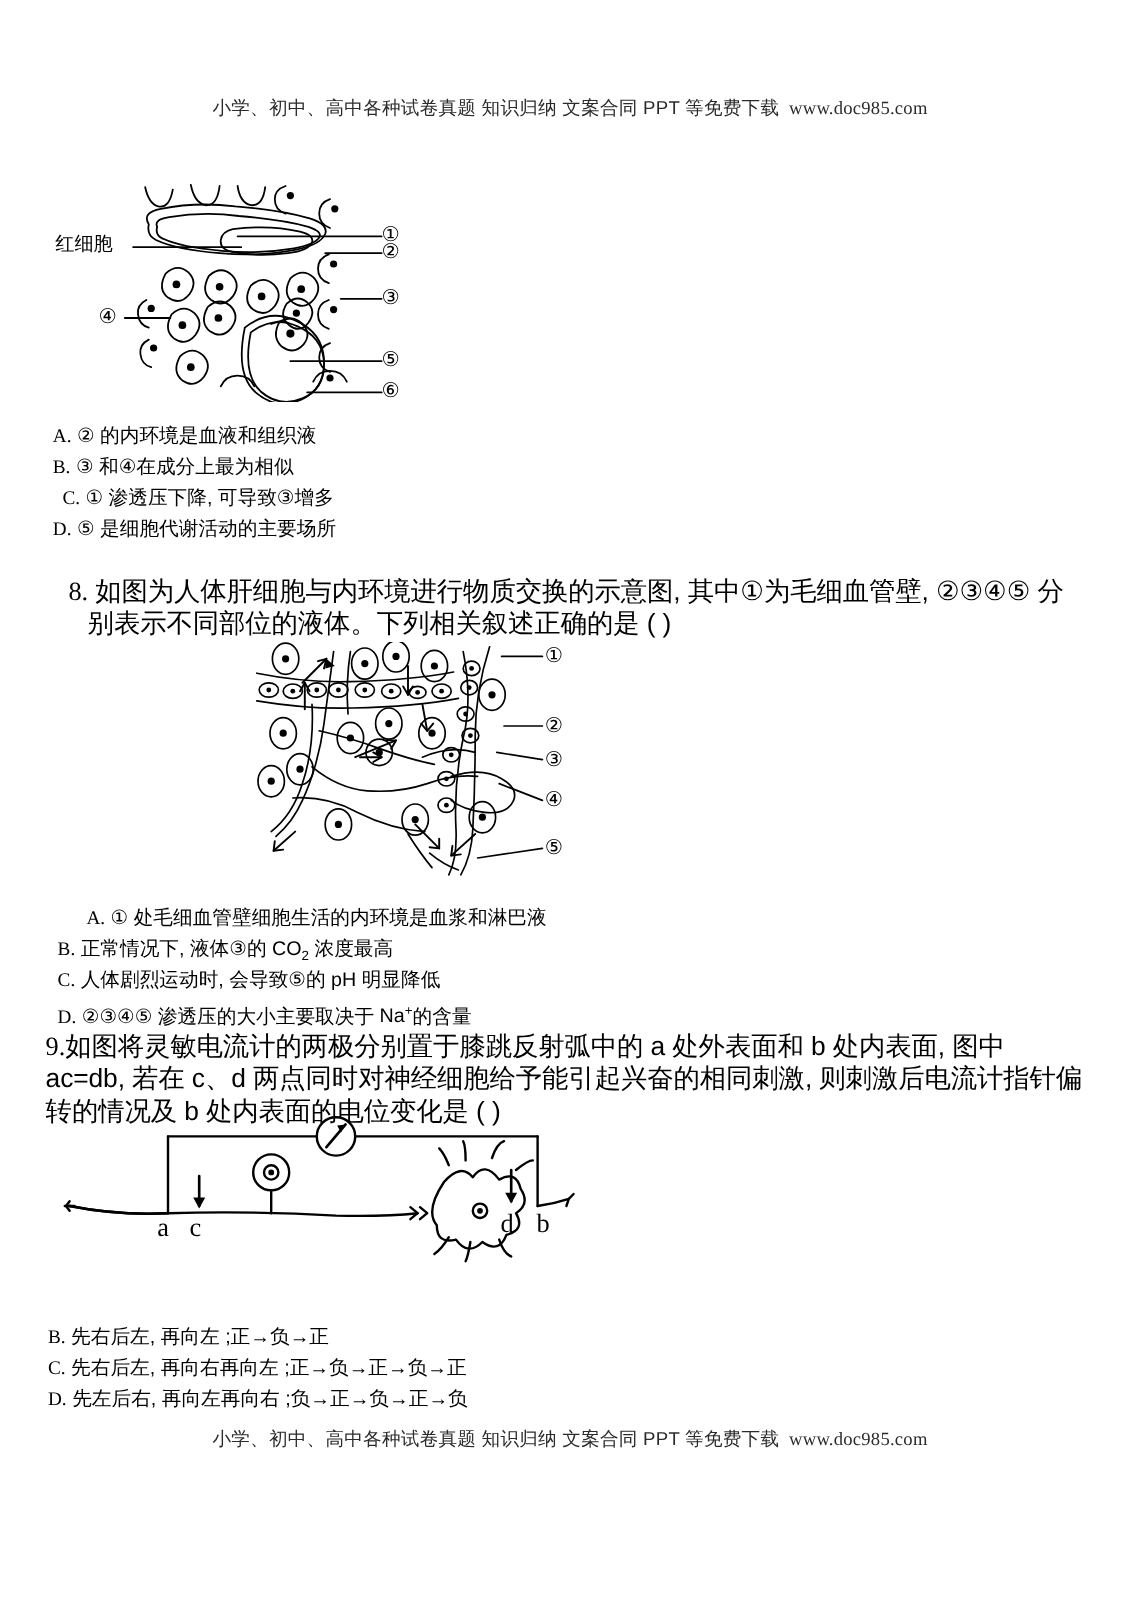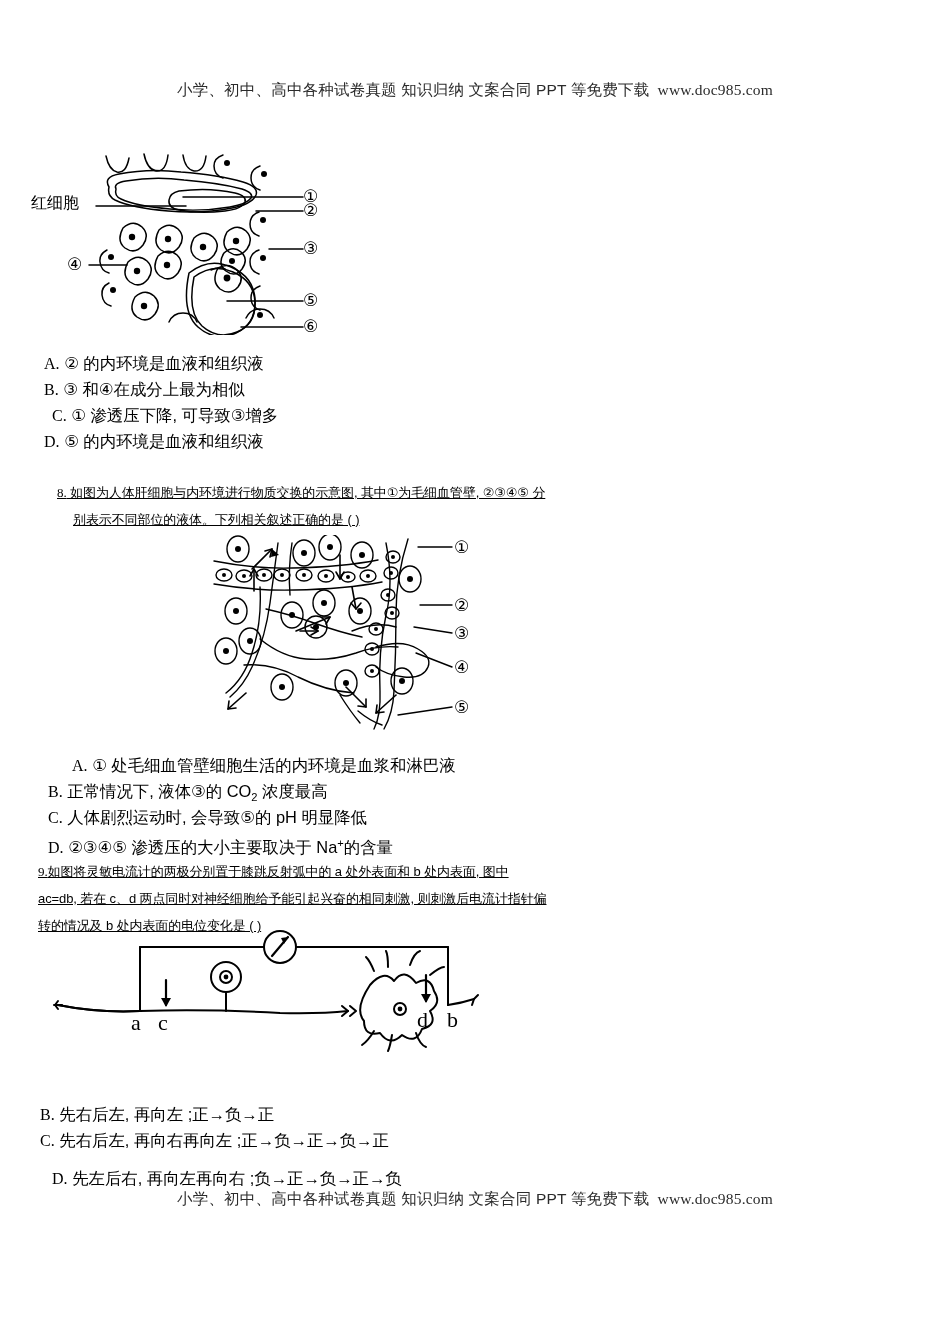"红细胞" div.figure { left: 31px -> 46px }
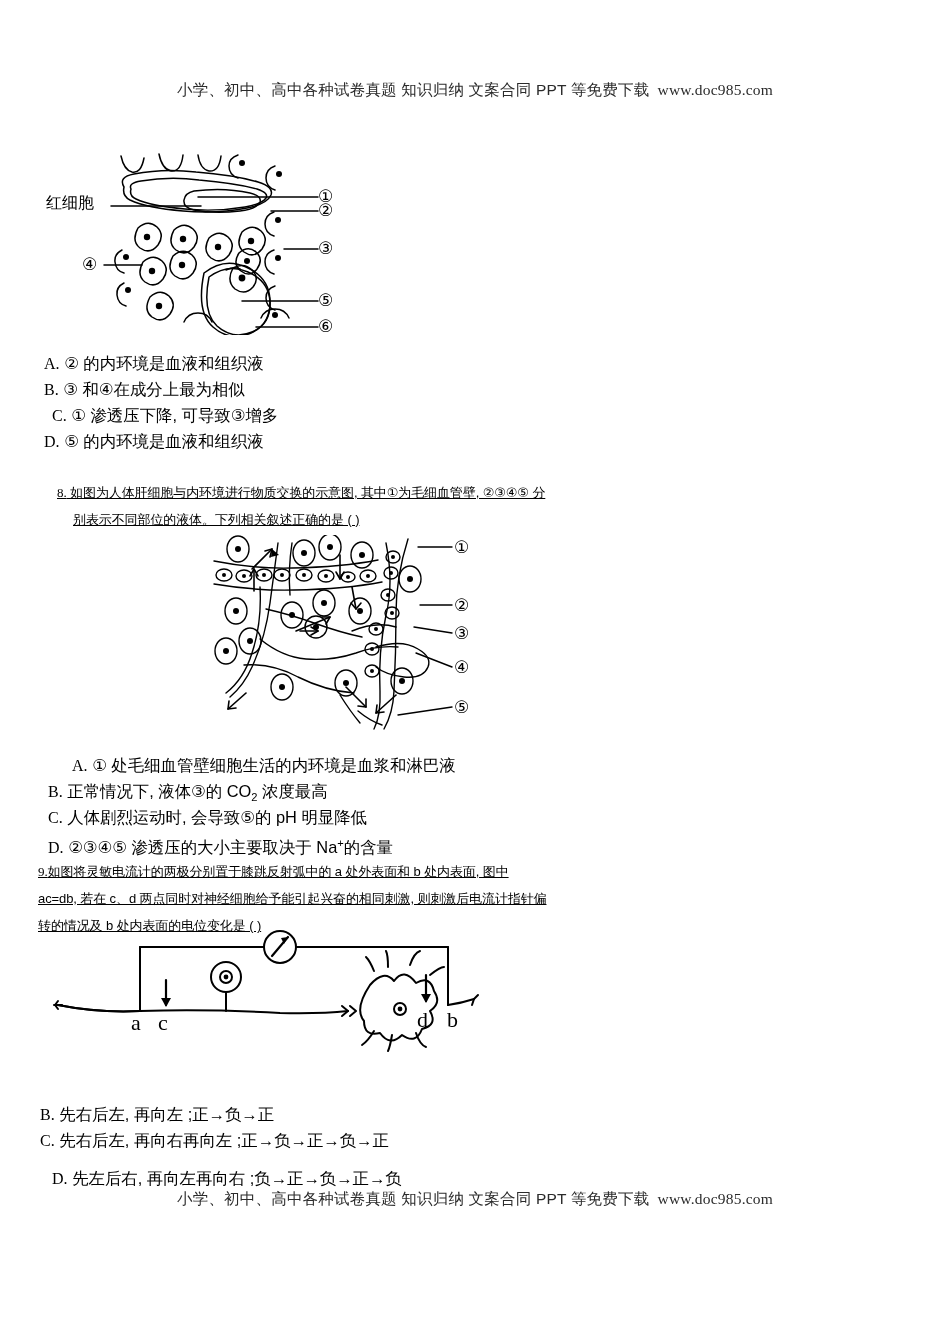"⑤ 的内环境是血液和组织液" span { text: 的内环境是血液和组织液 -> 是细胞代谢活动的主要场所 }
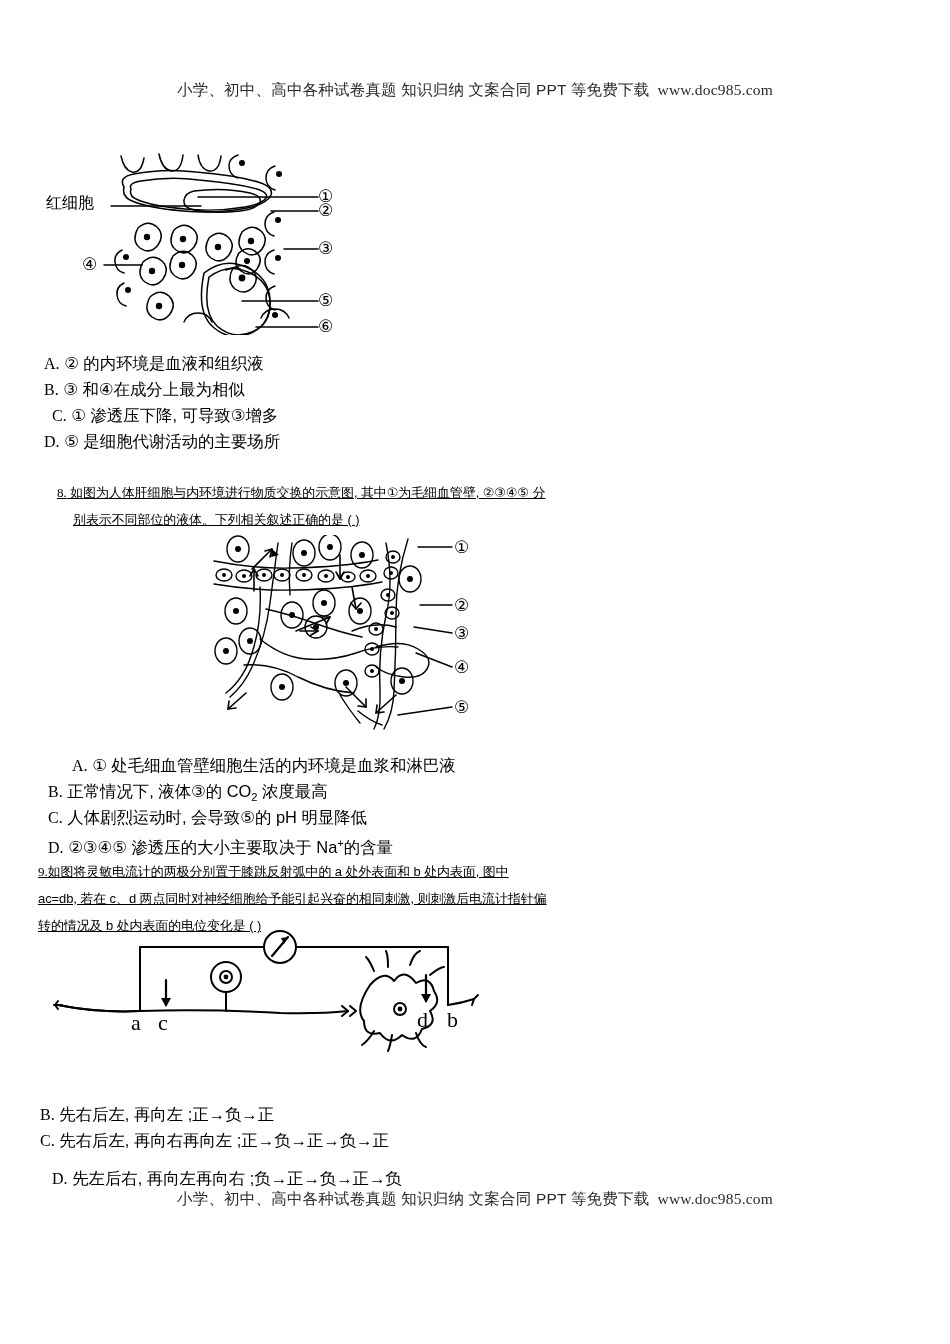"8. 如图为人体肝细胞与内环境进行物质交换的示意图, 其中①为毛细血管壁," .qtext { font-size: 13px -> 22px; text-decoration: underline -> none }
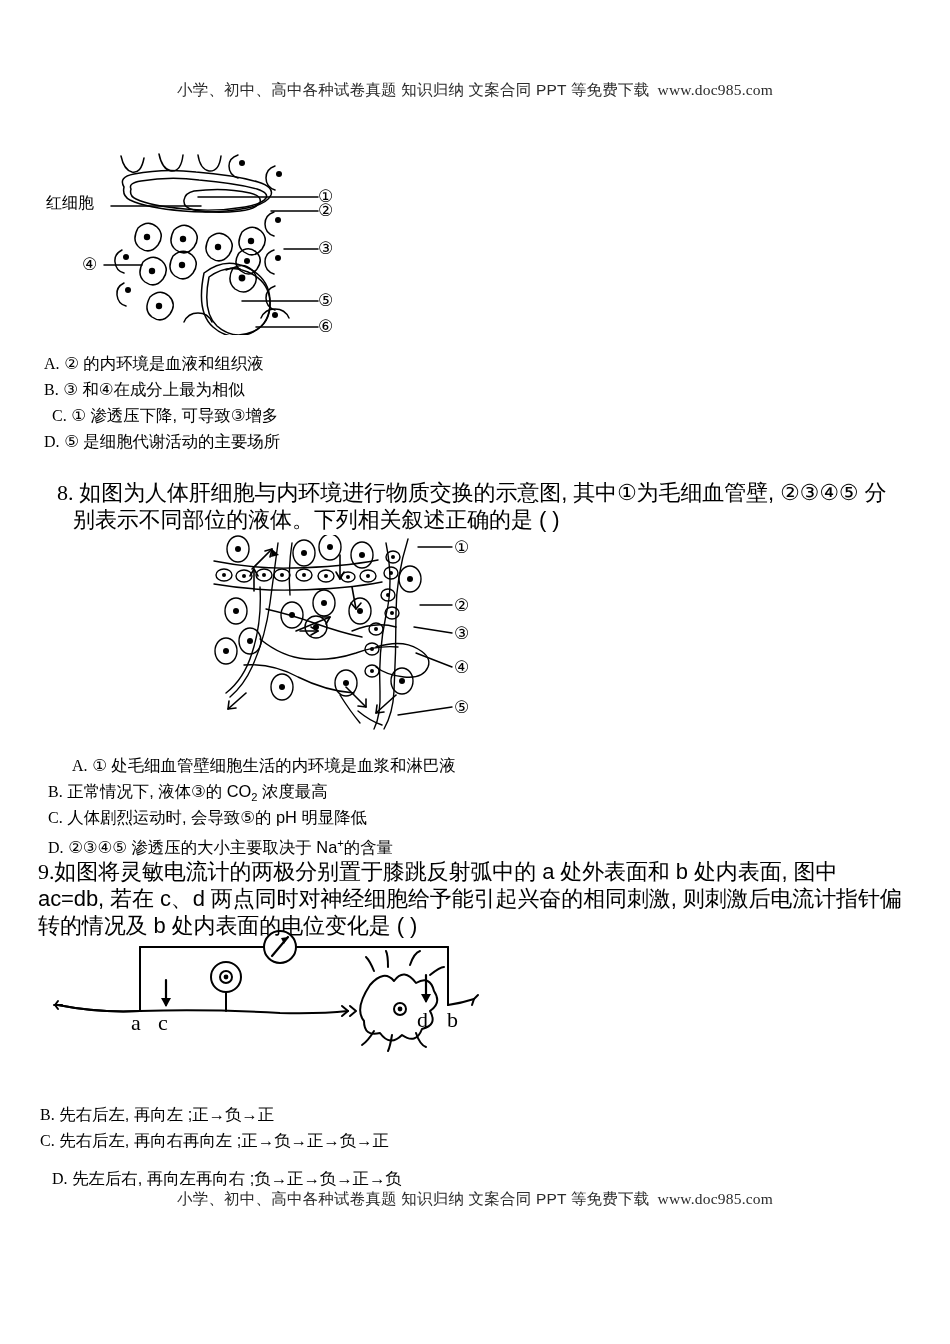"D. 先左后右, 再向左再向右 ;负→正→负→正→负" div.opt { left: 52px -> 40px; margin-top: 12px -> none }
